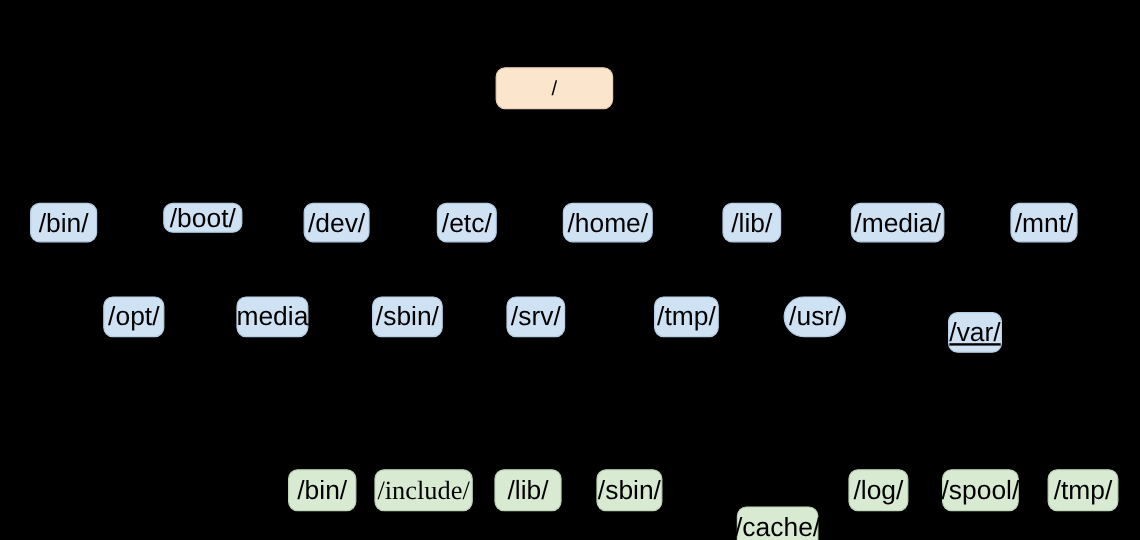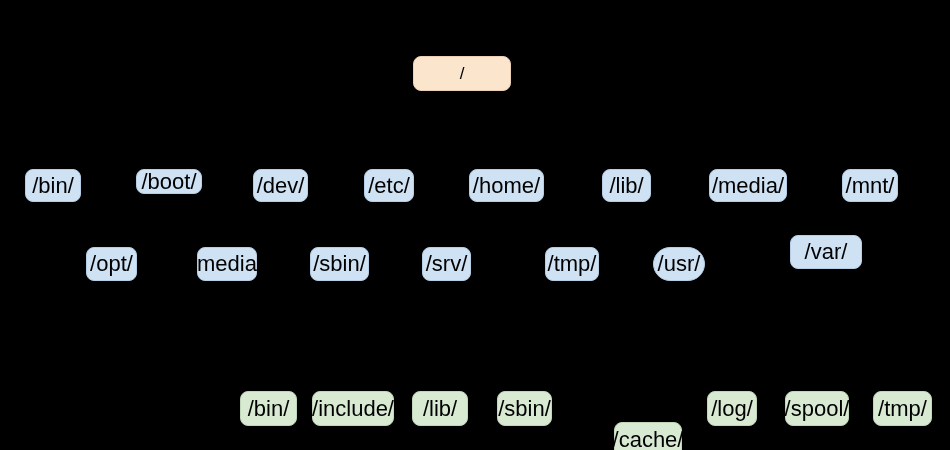"/var/" div.node { text-decoration: none -> underline; top: 235px -> 260px; width: 72px -> 45px }
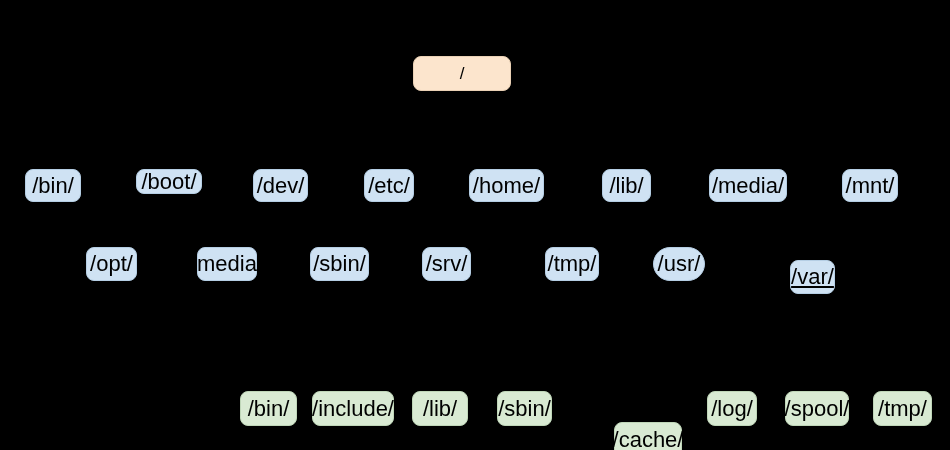"/include/" div.node { font-family: none -> Liberation Serif, serif }
